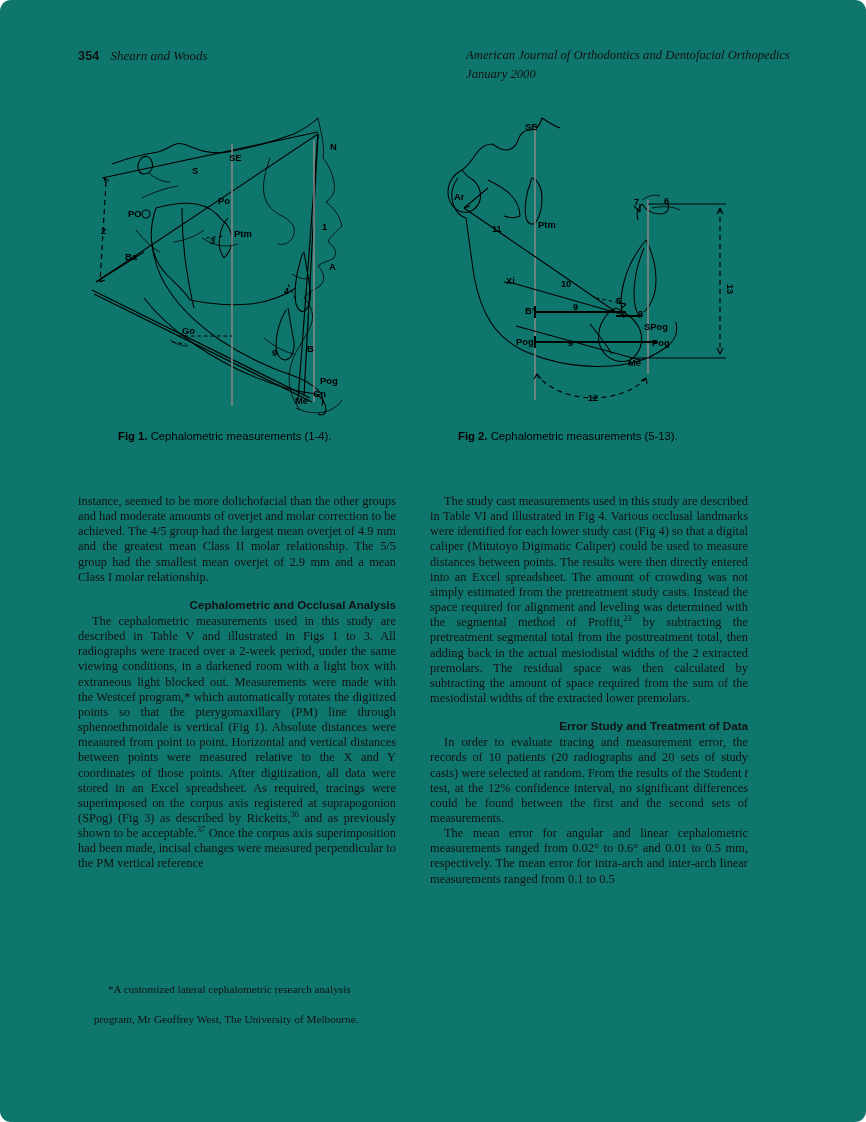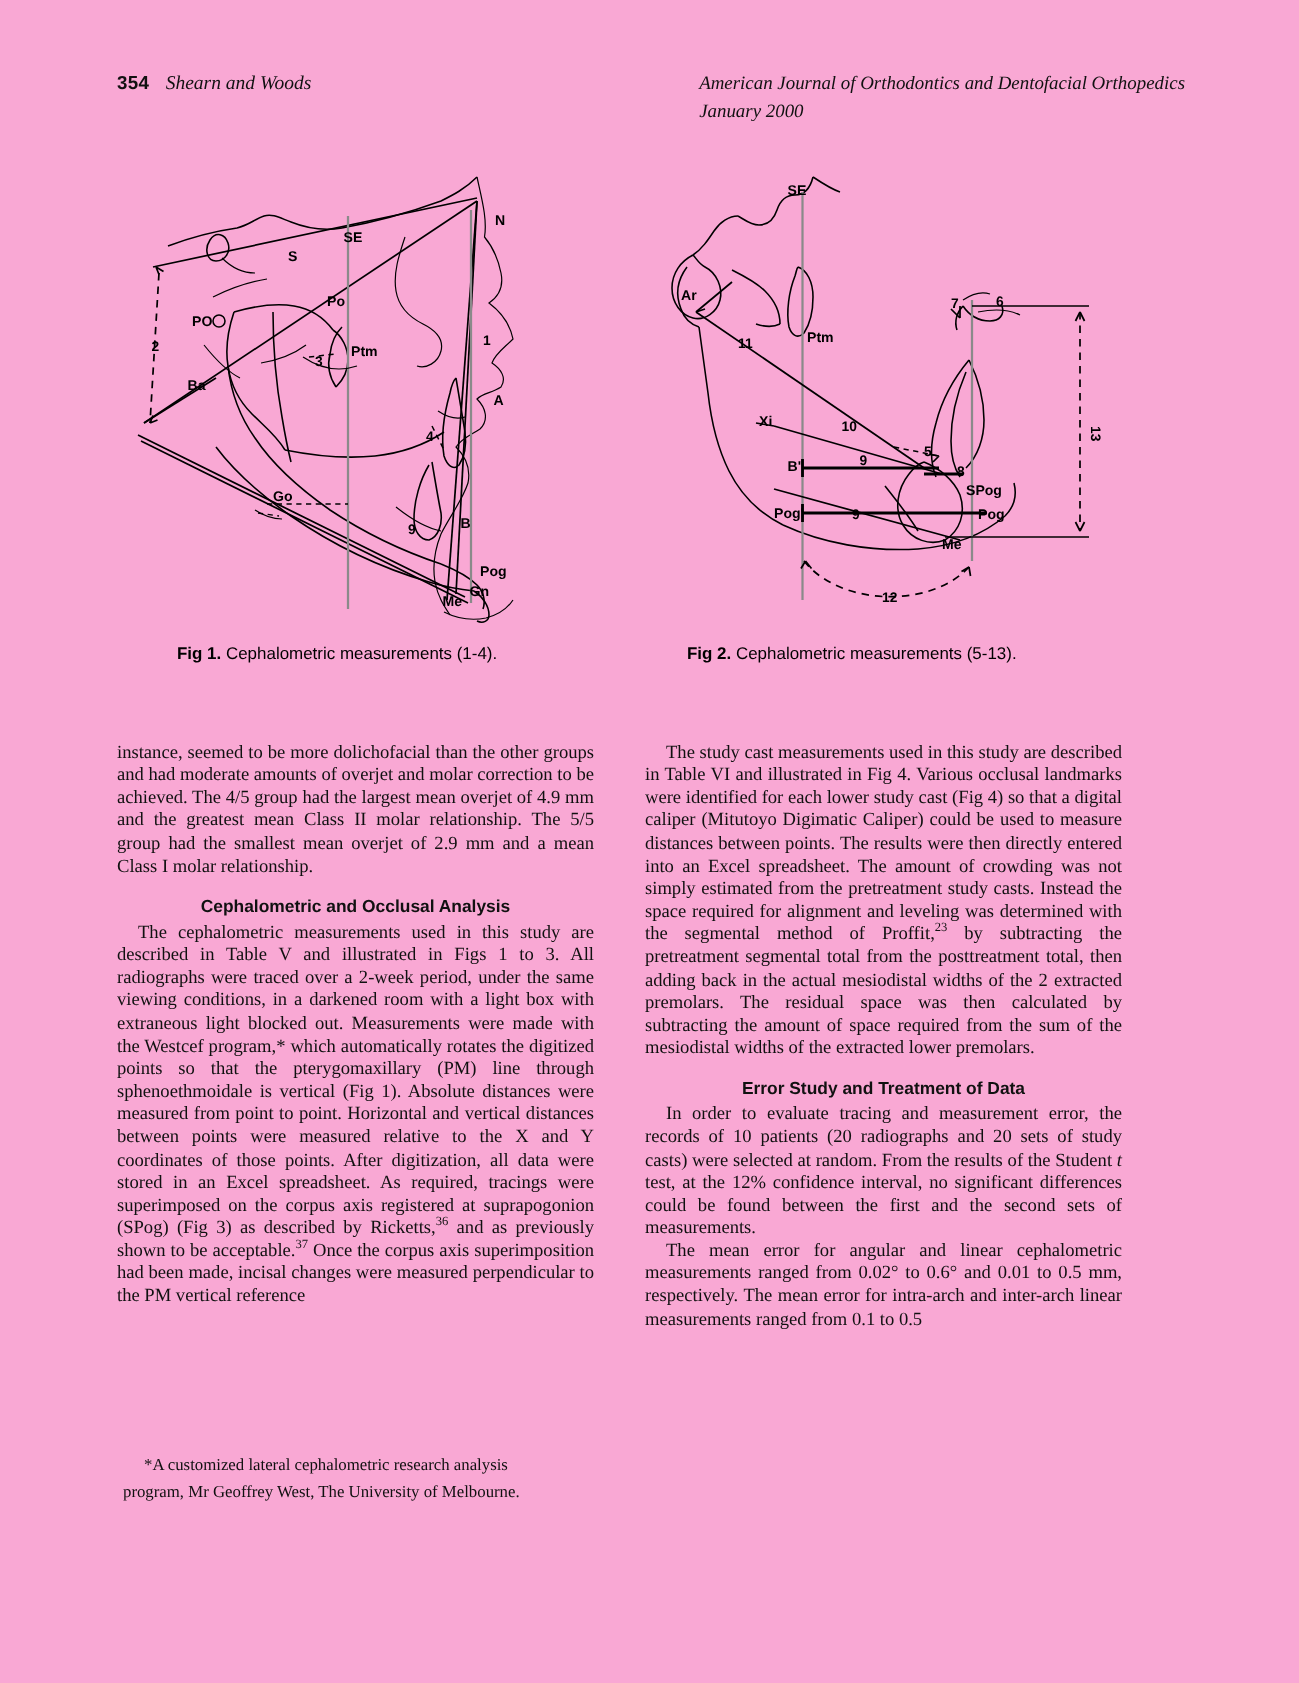"354 Shearn and Woods" .page { background: #f9a8d4 -> #0f766e; border-radius: none -> 11px }
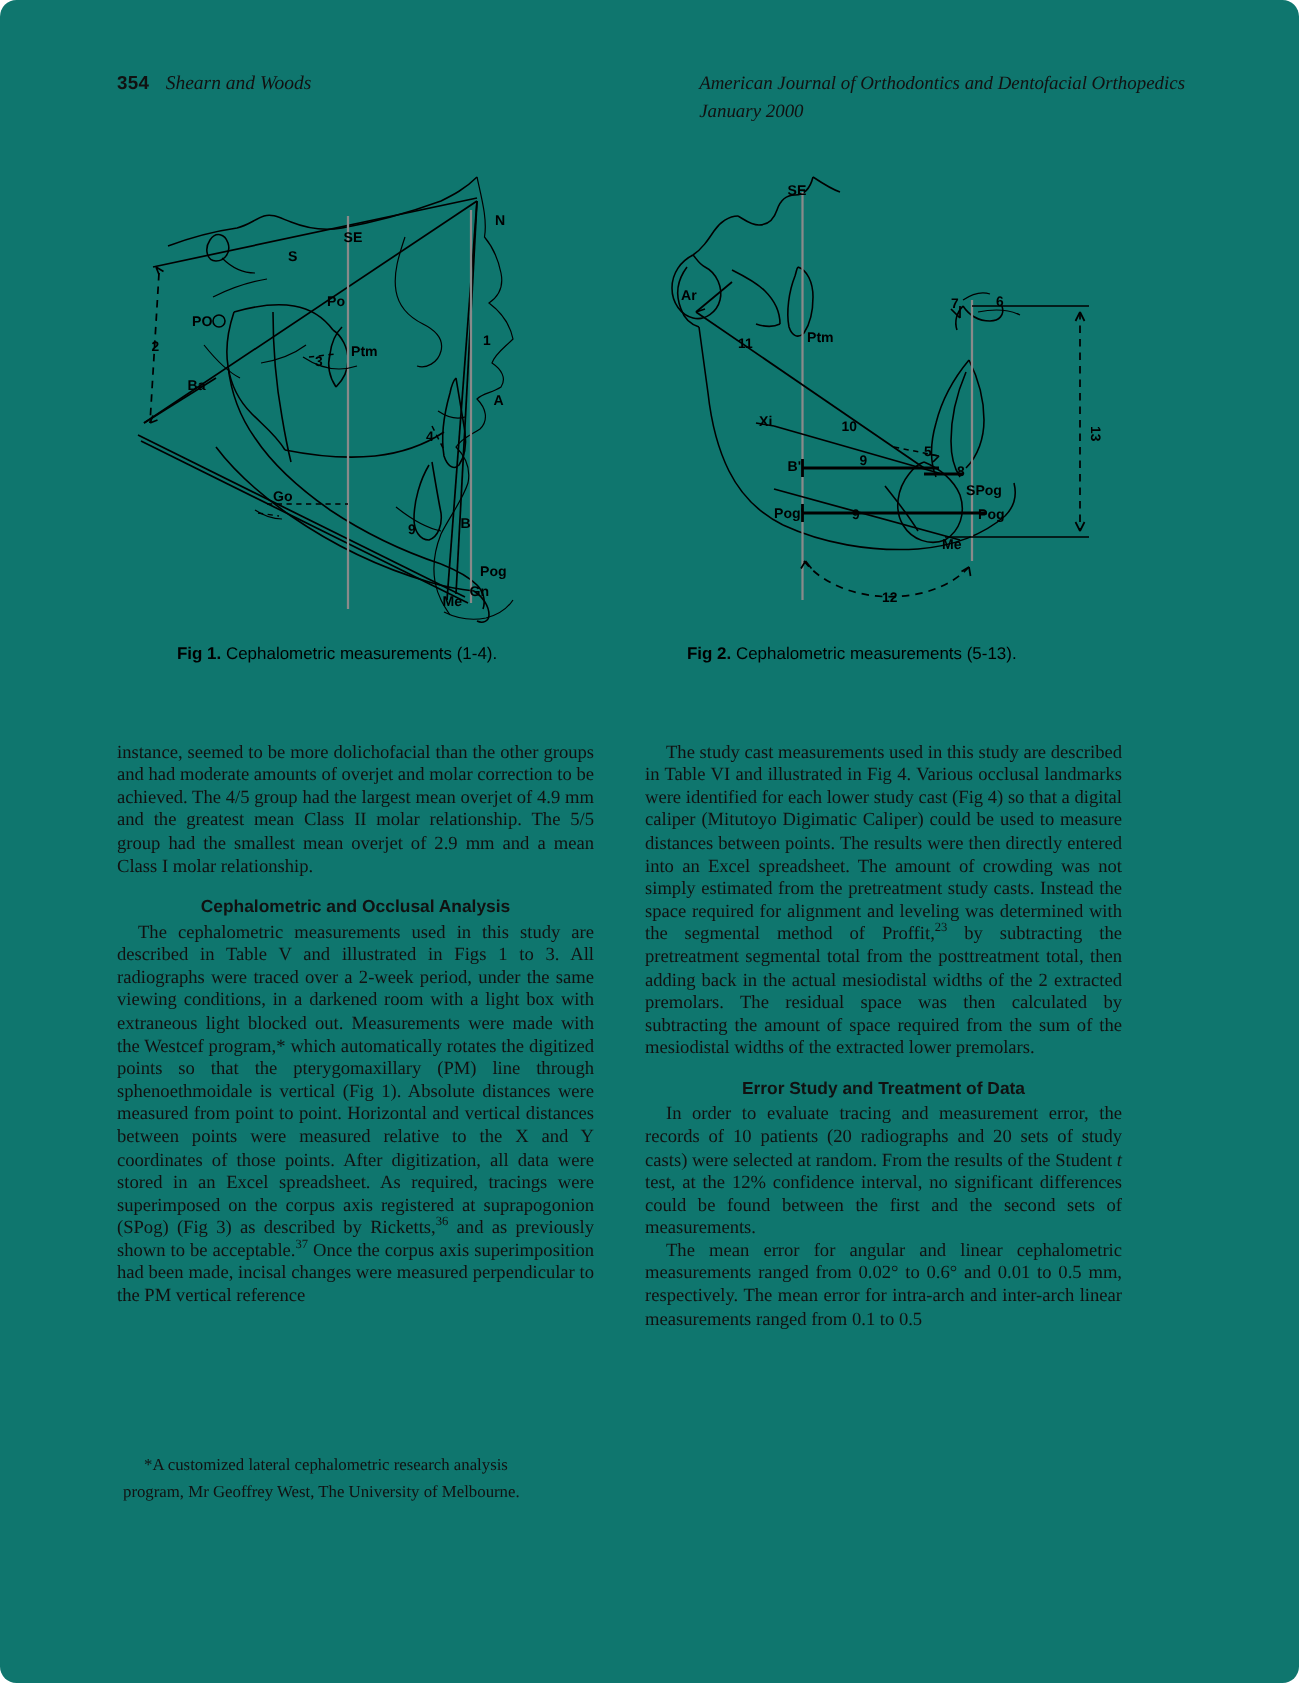"Cephalometric and Occlusal Analysis" h2.subhead { text-align: center -> right }
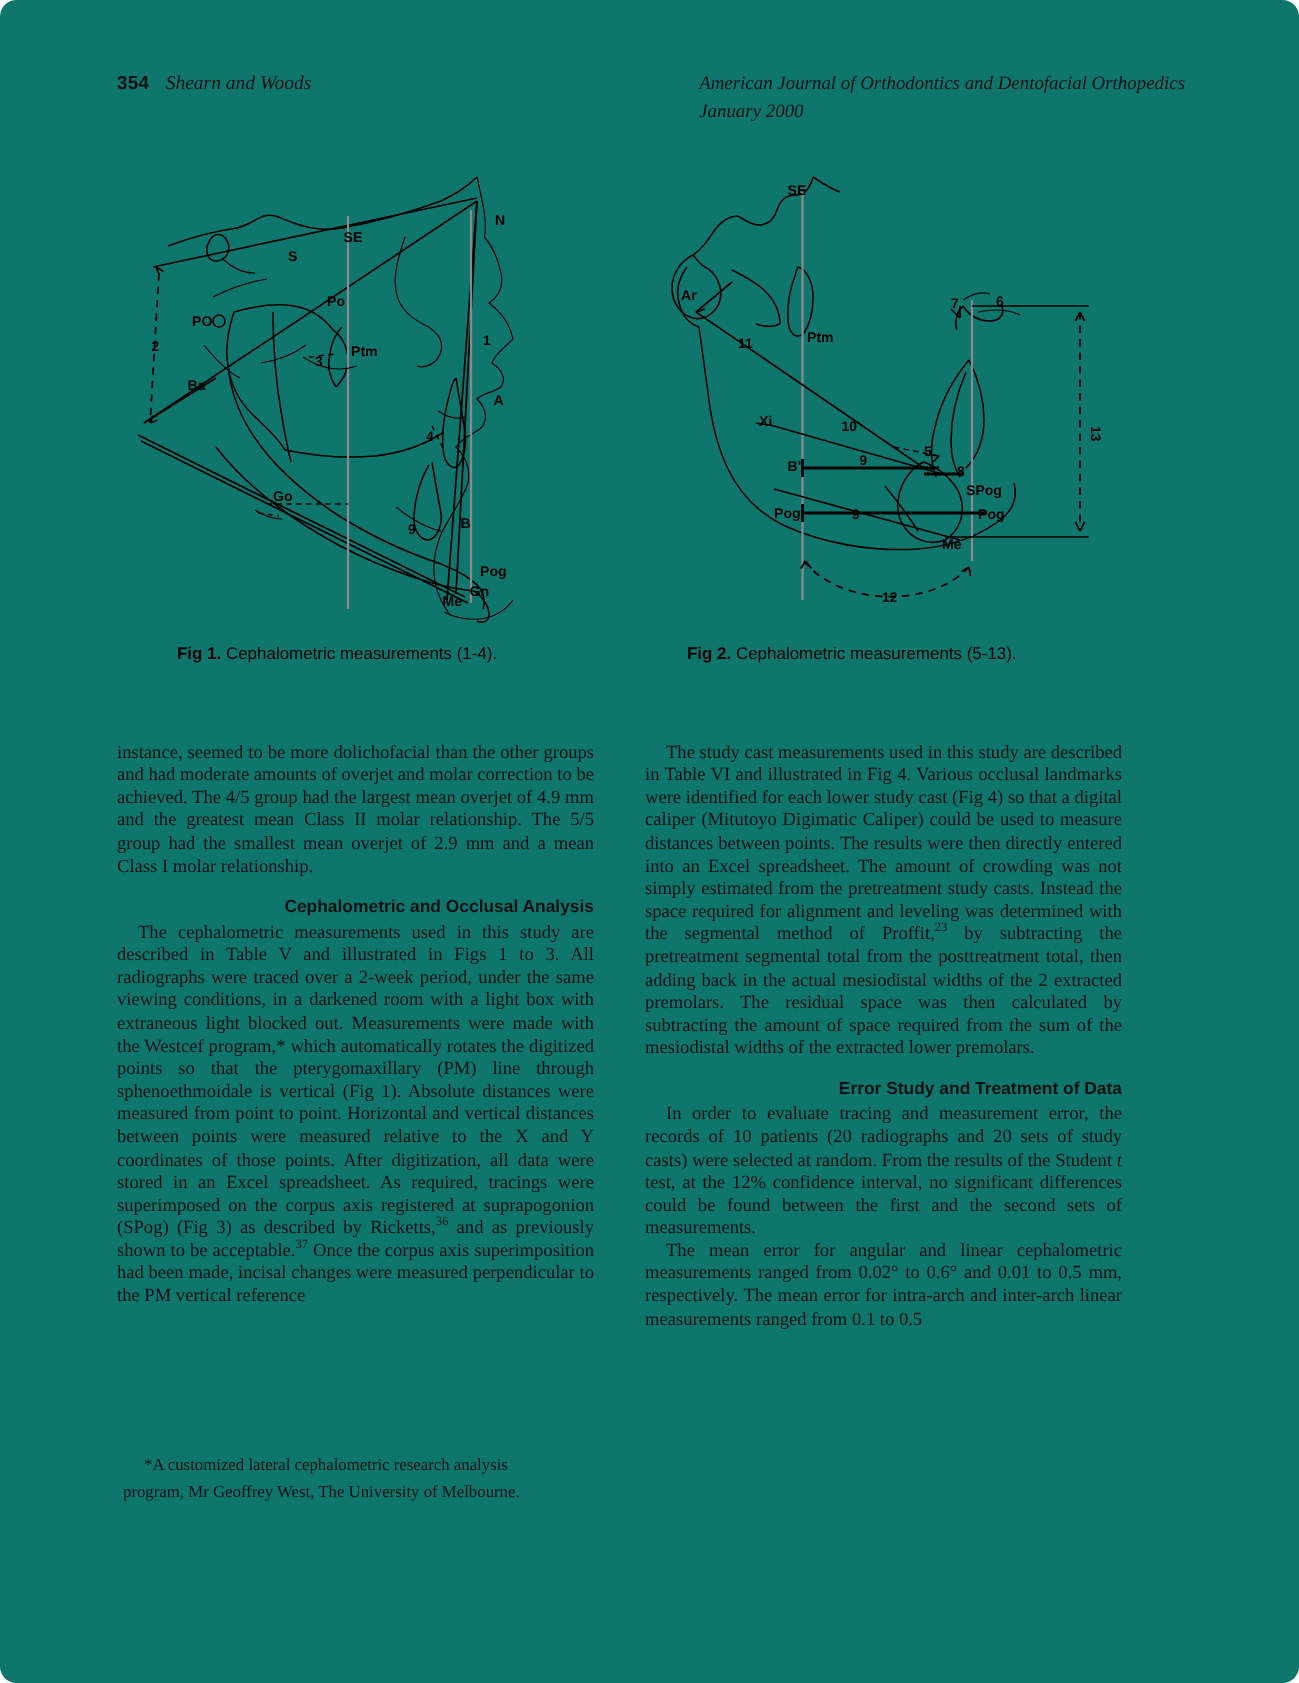"*A customized lateral cephalometric" .footnote p { margin: 4px -> 16px }
